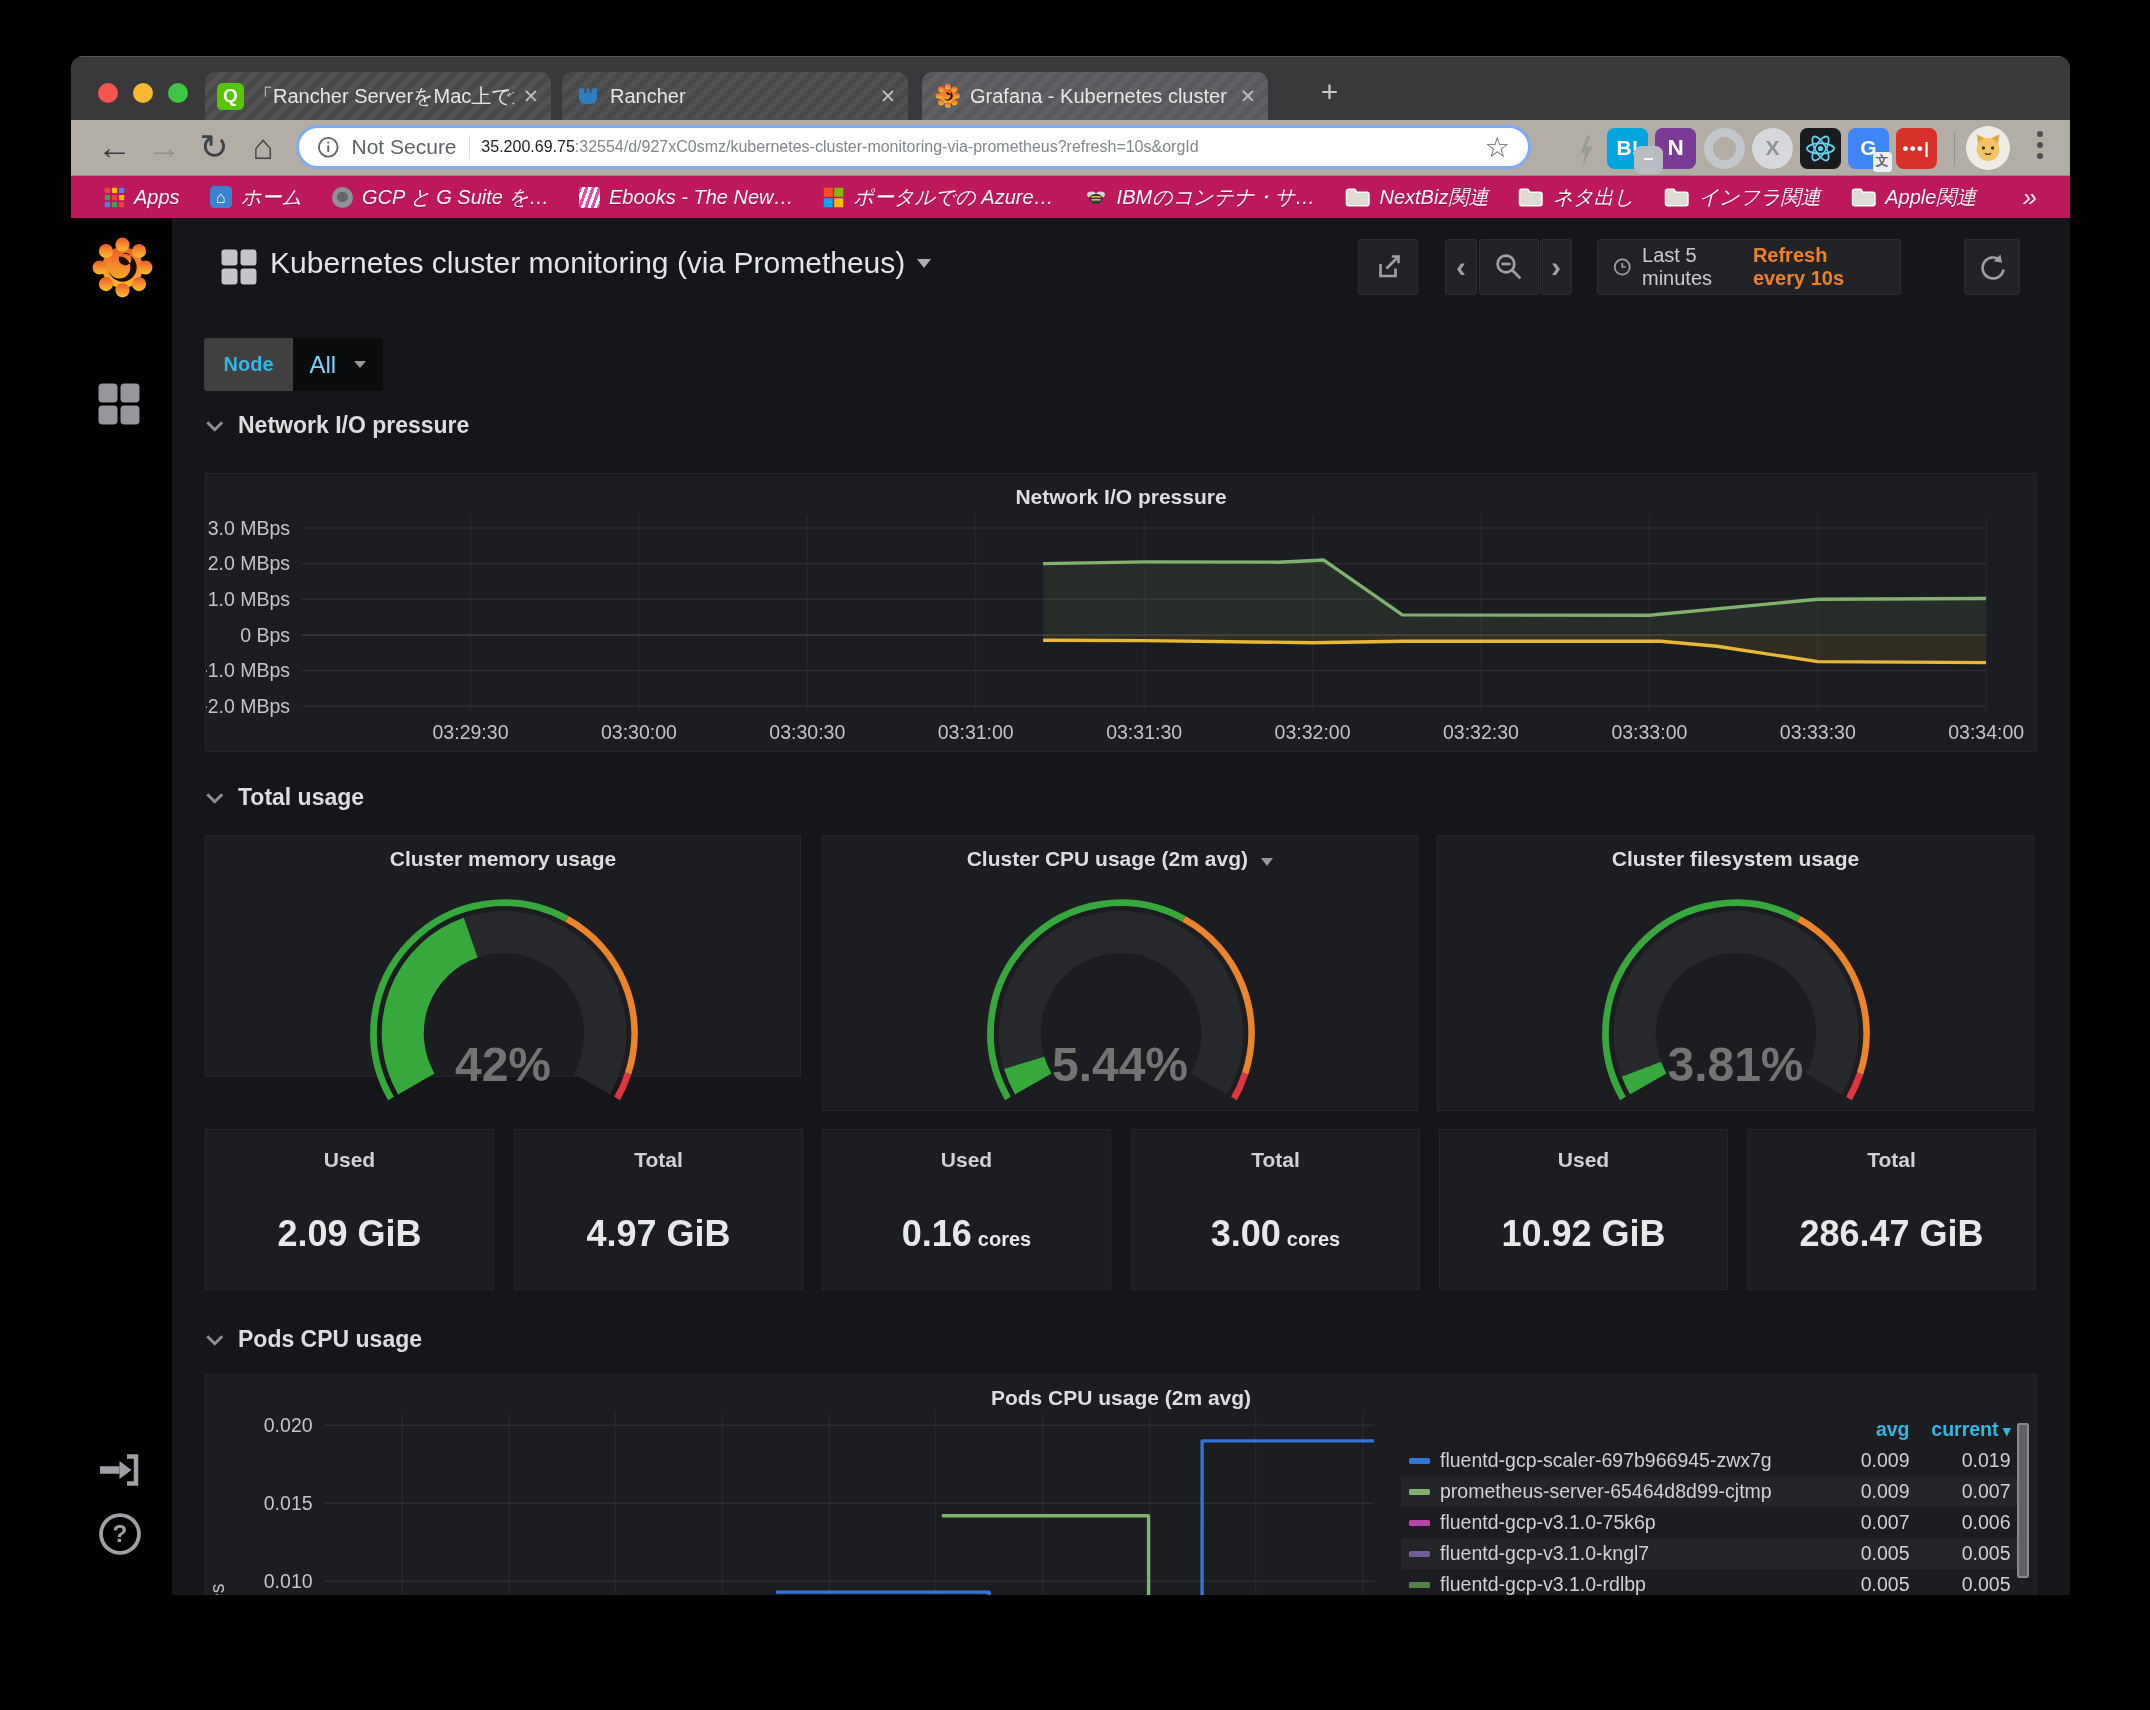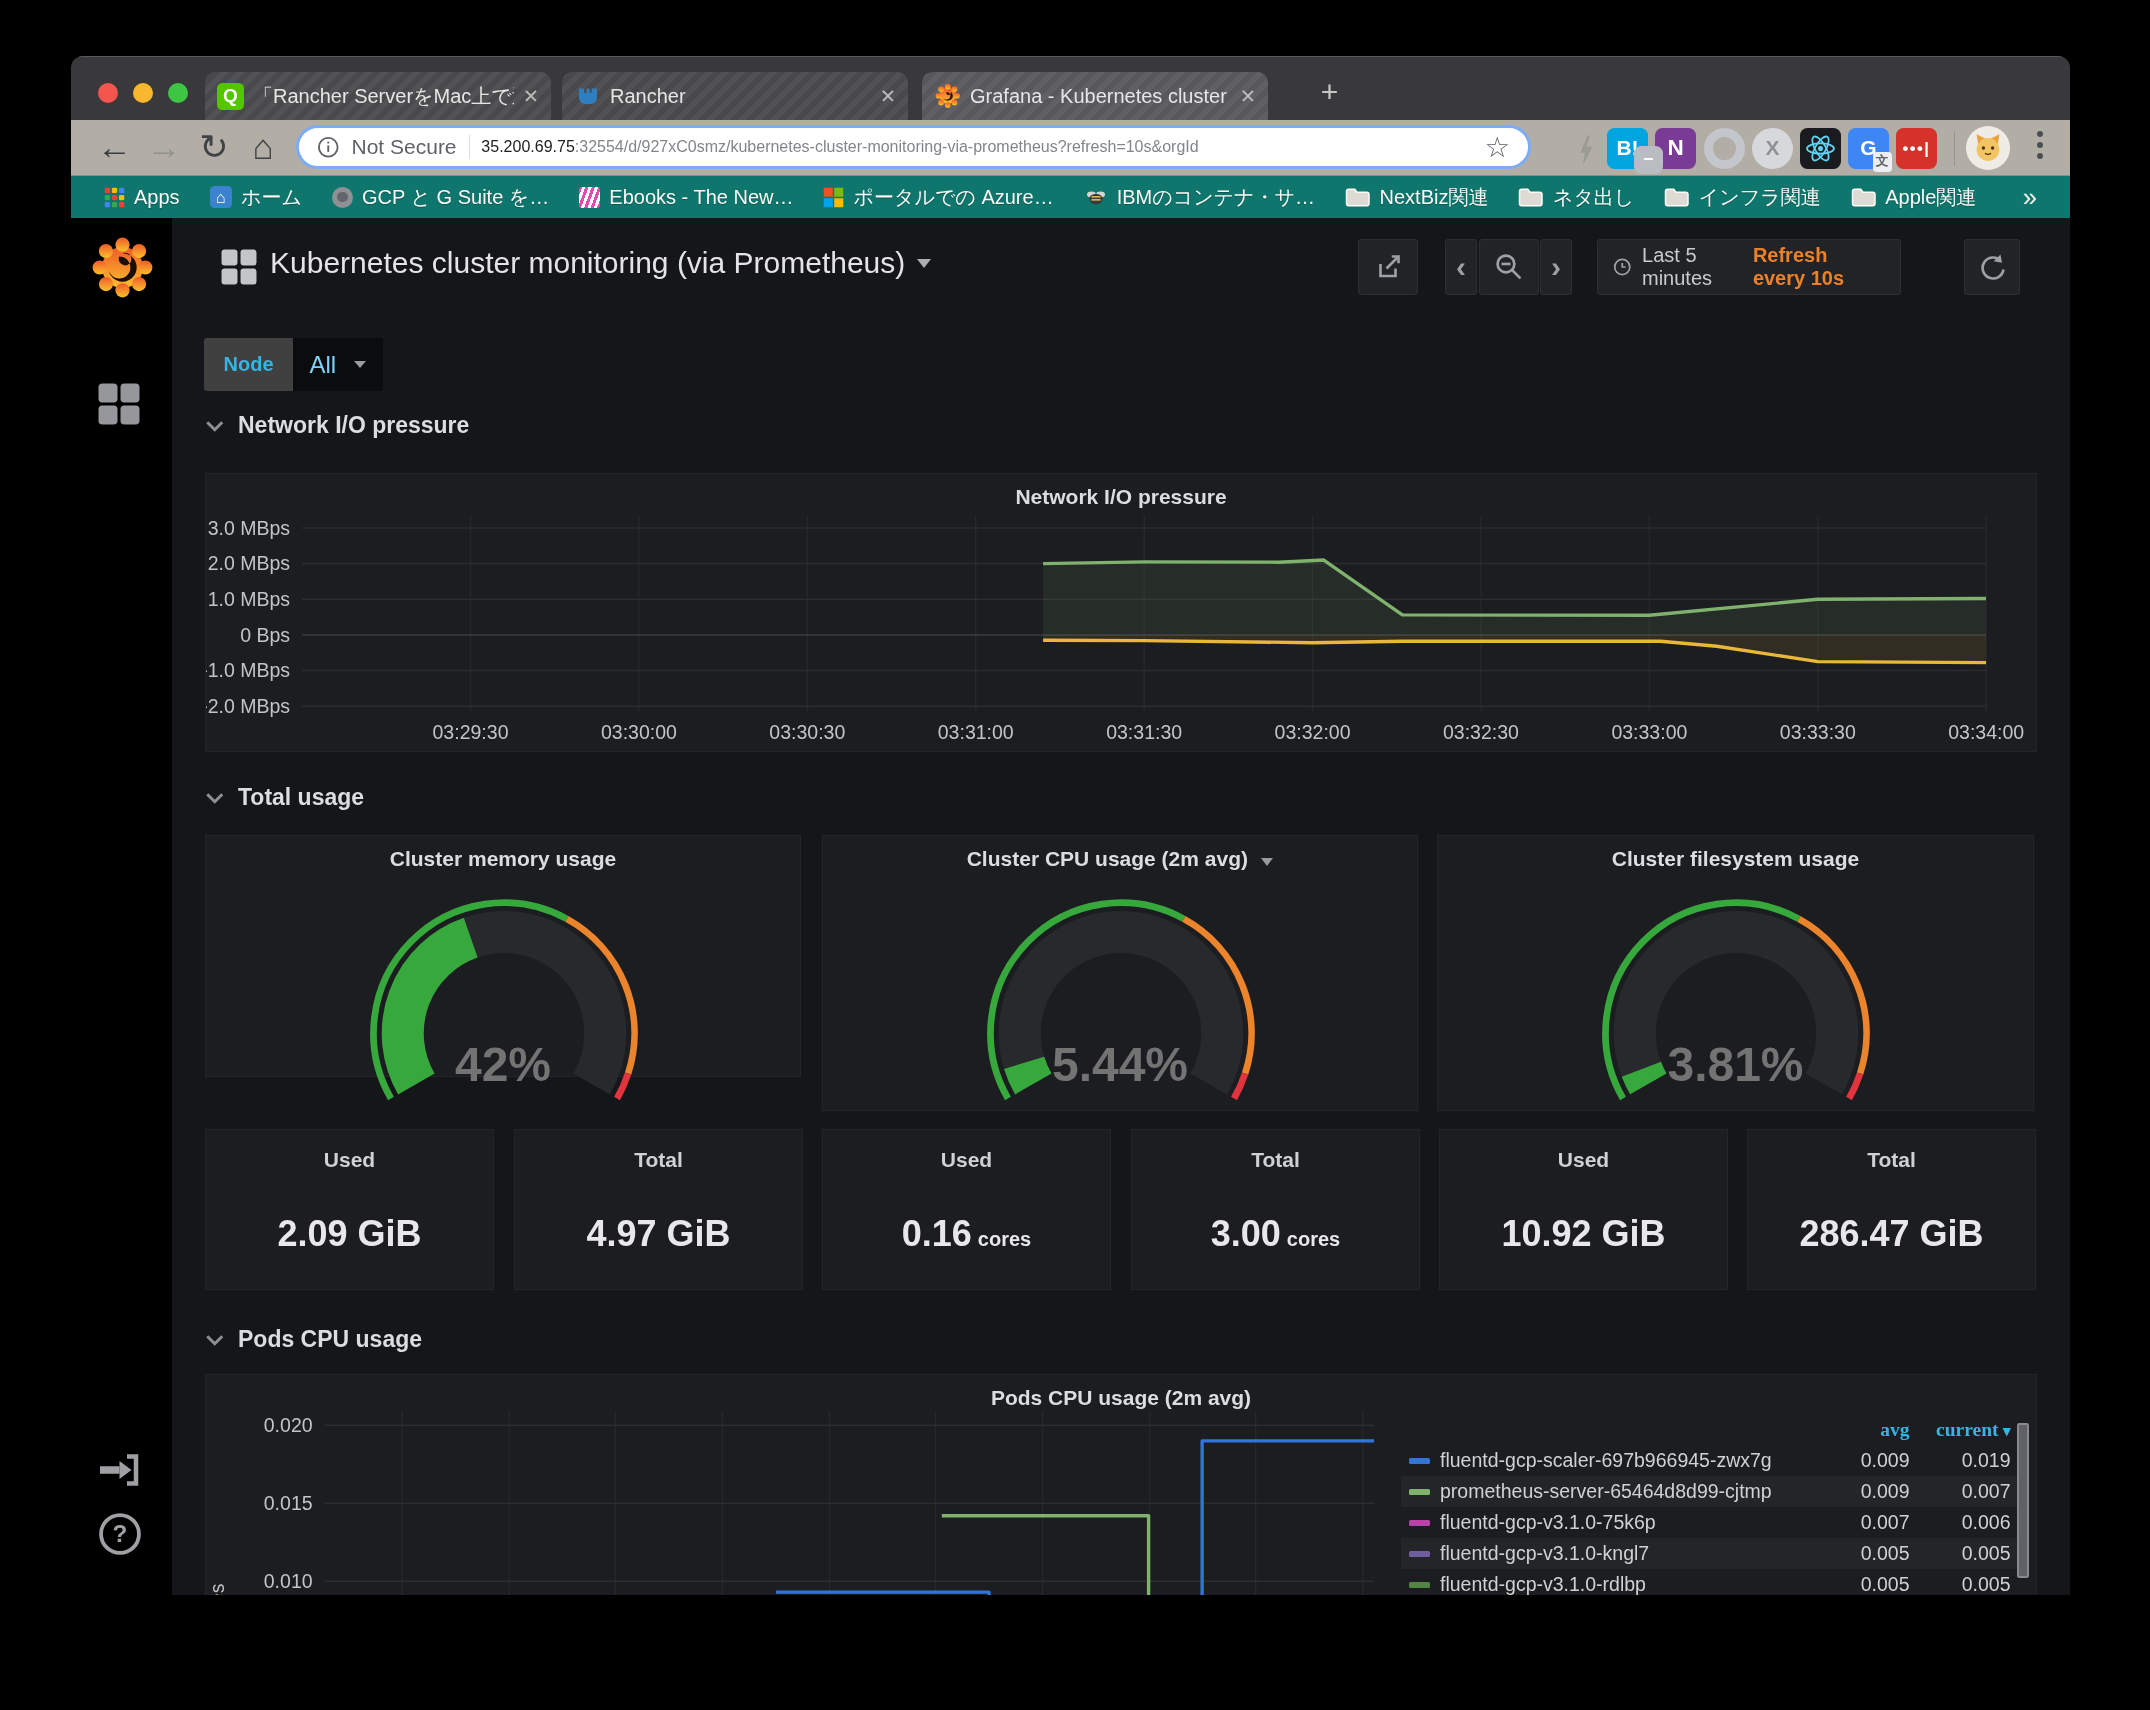"Apps" .bmbar { background: #0f766e -> #be185d; font-style: none -> italic }
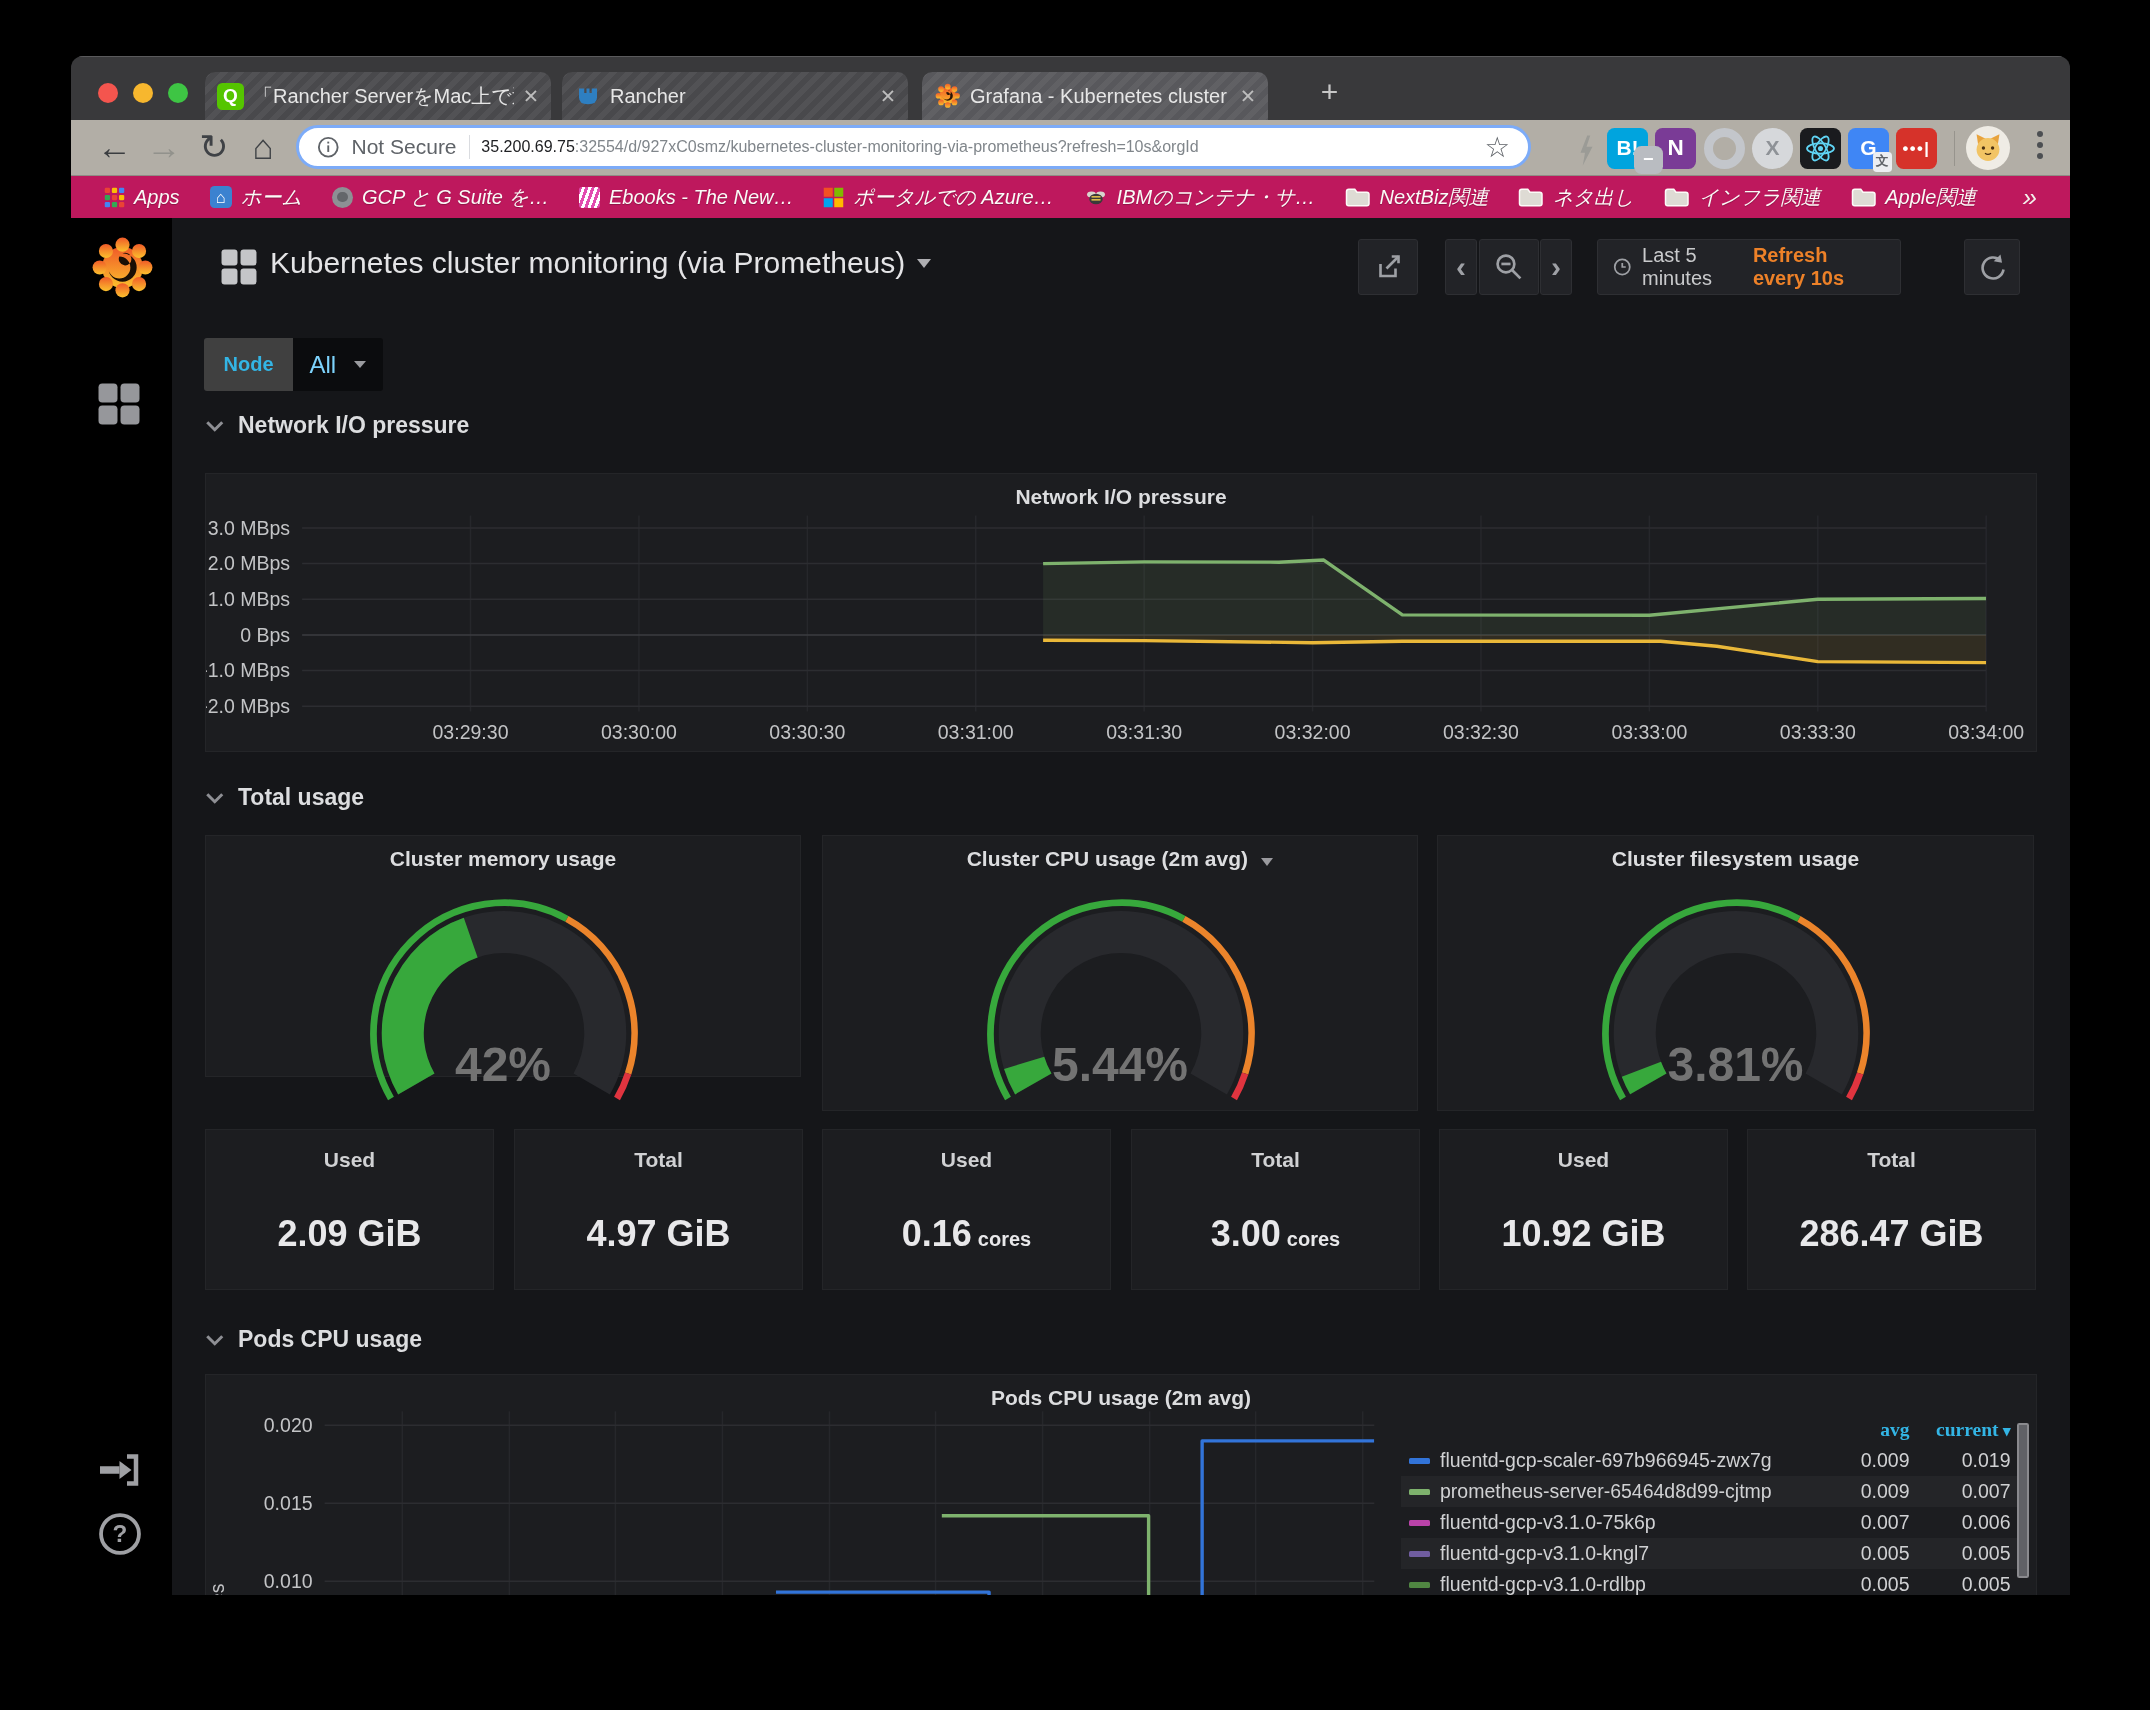"avg" .lg-head { font-family: Liberation Serif, serif -> none }
